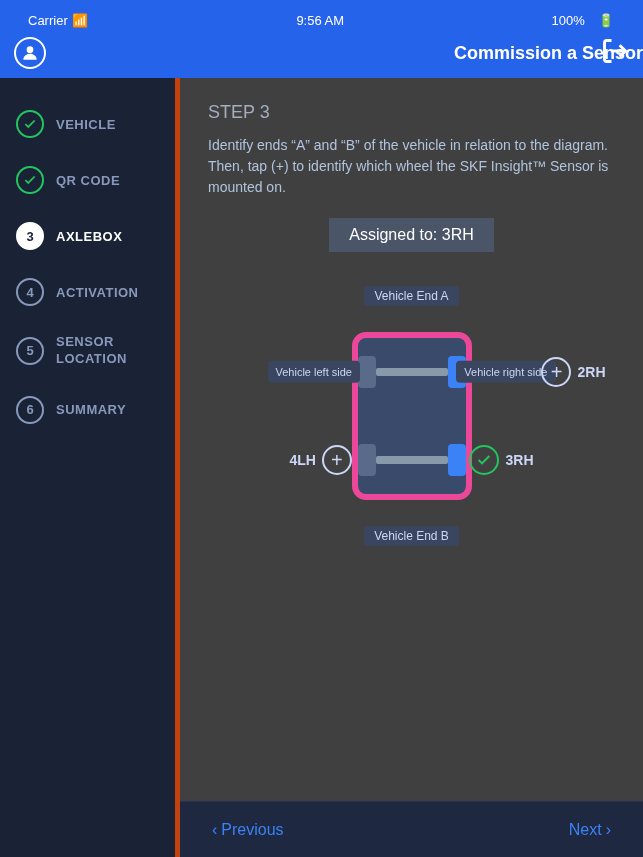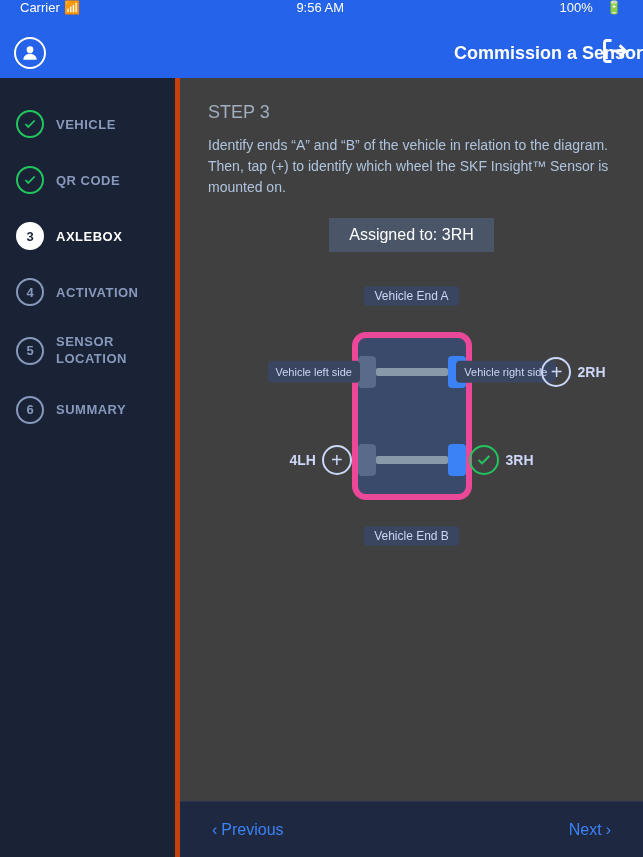"Carrier" .status-bar { align-items: flex-start -> flex-end; padding: 0 20px -> 0 28px }
